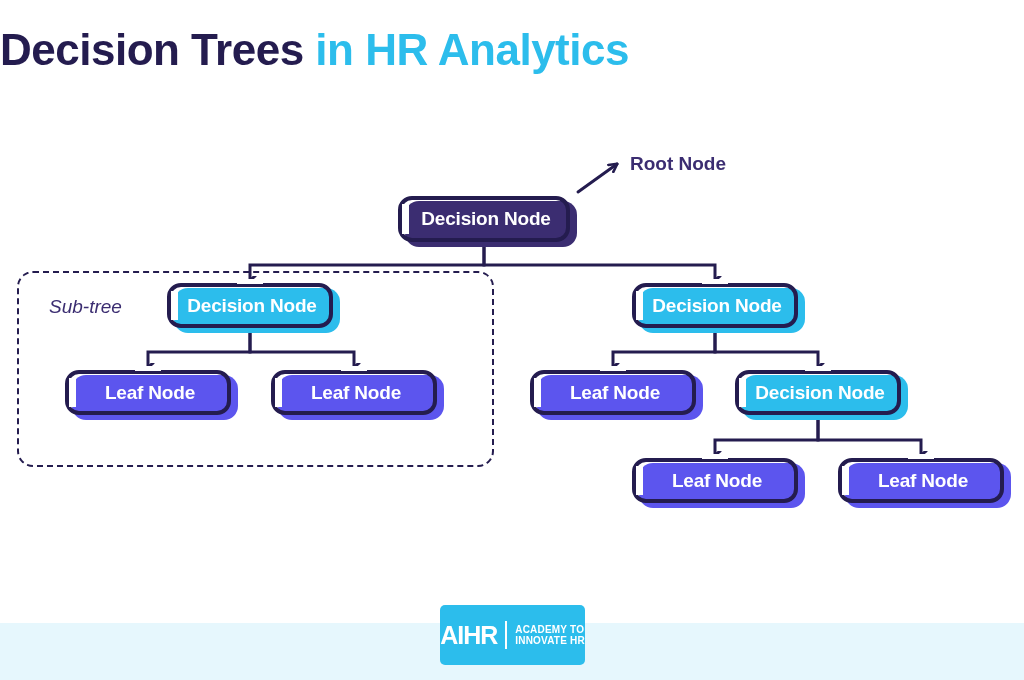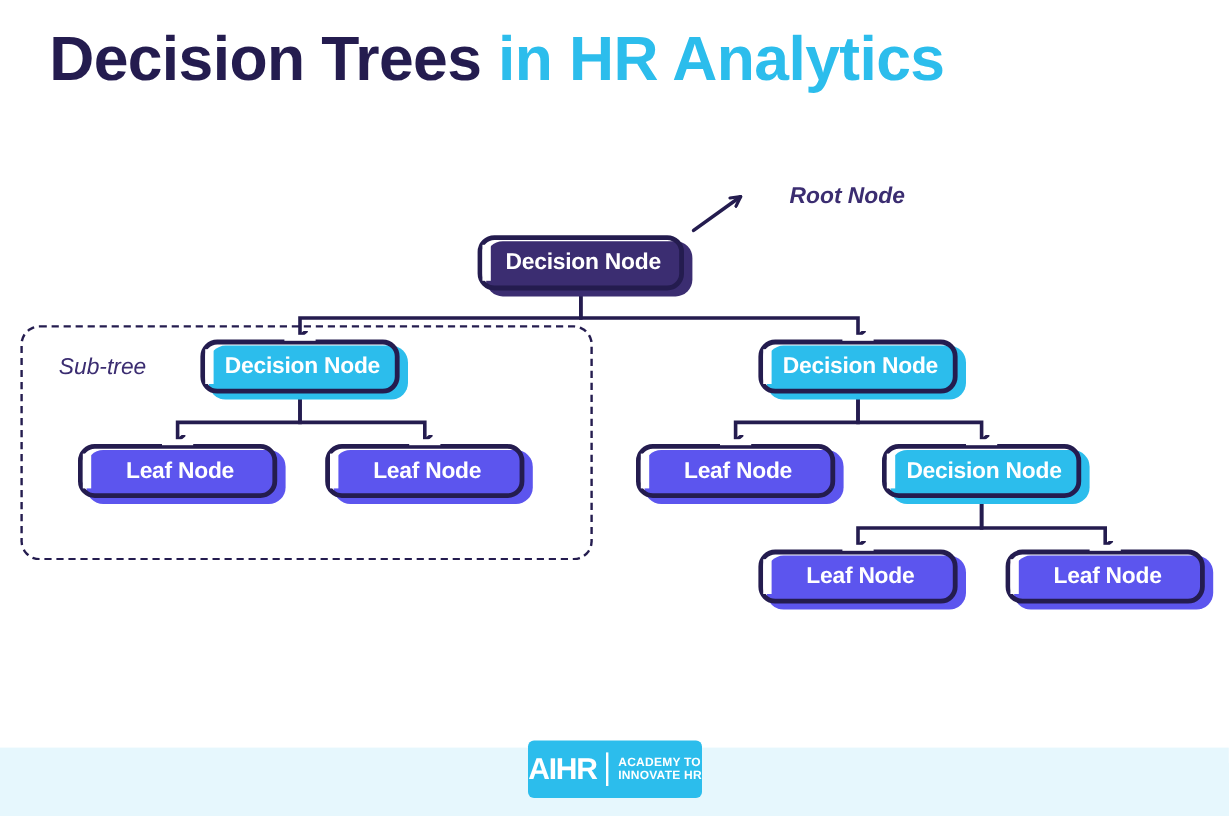"Decision Trees in HR Analytics" #page-title { font-size: 52px -> 44px; text-align: center -> none }
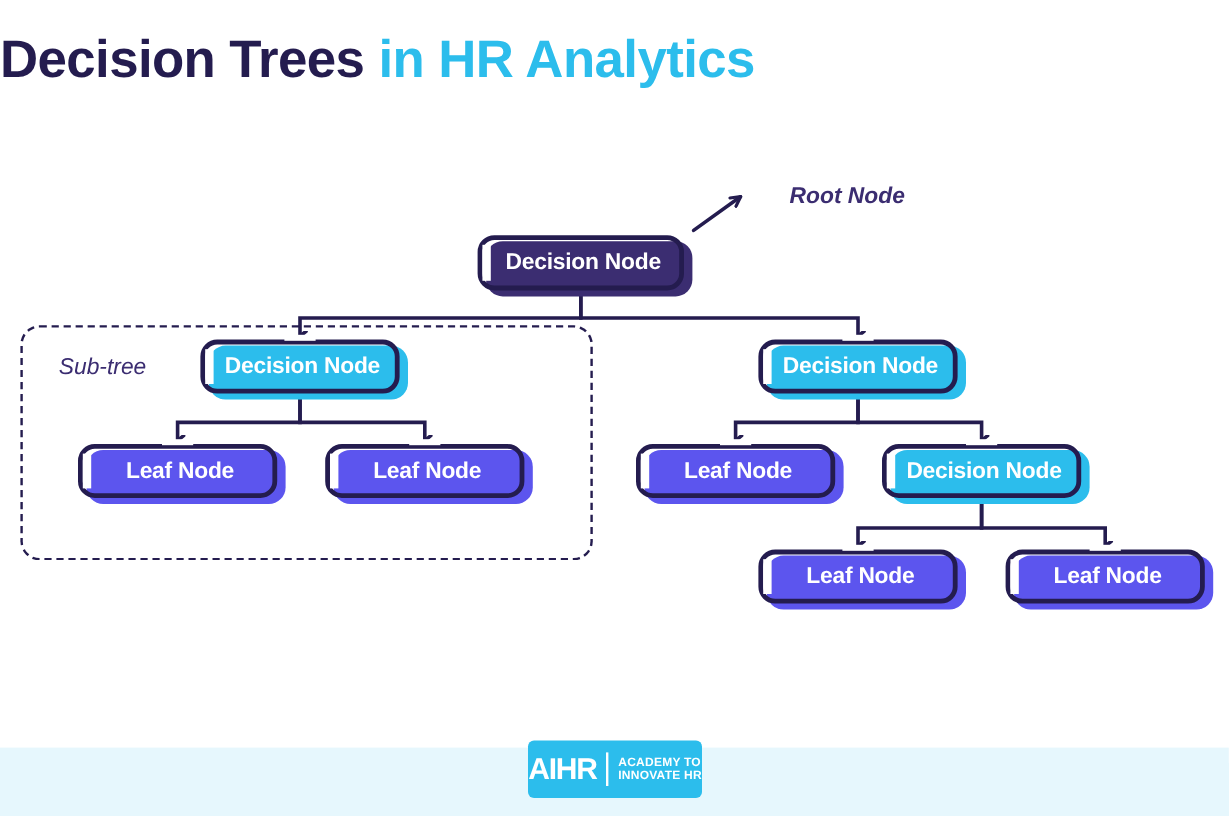"Root Node" #root-callout-label { font-style: italic -> none; margin-left: 28px -> none }
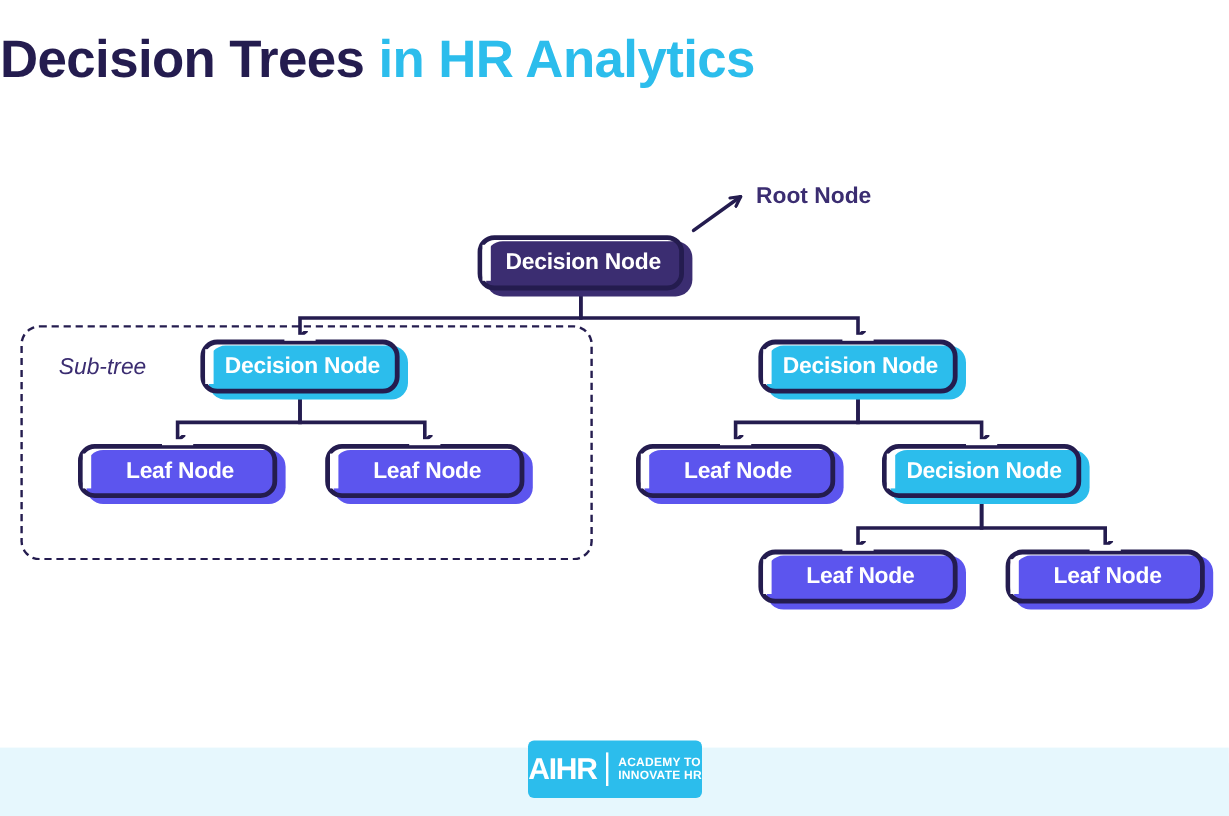"AIHR" #logo { height: 48px -> 60px }
